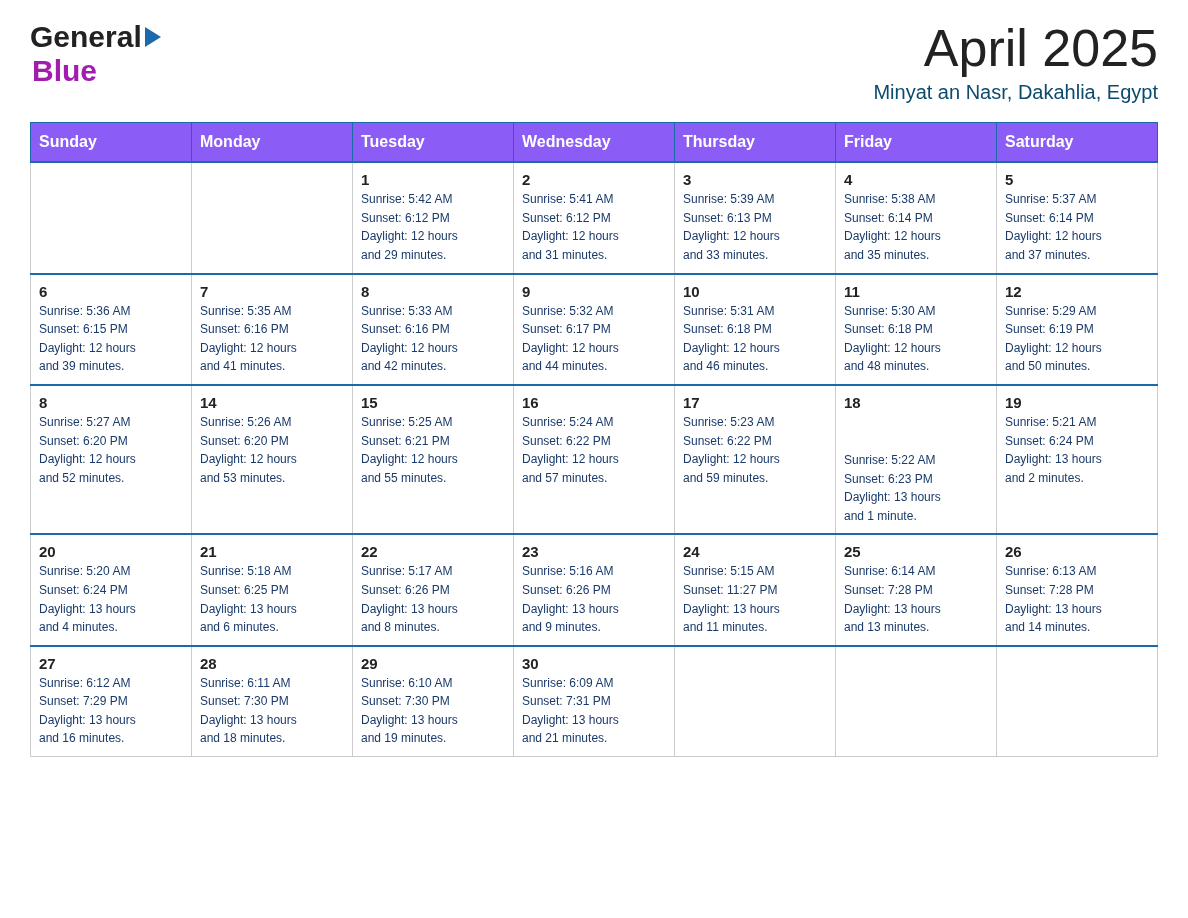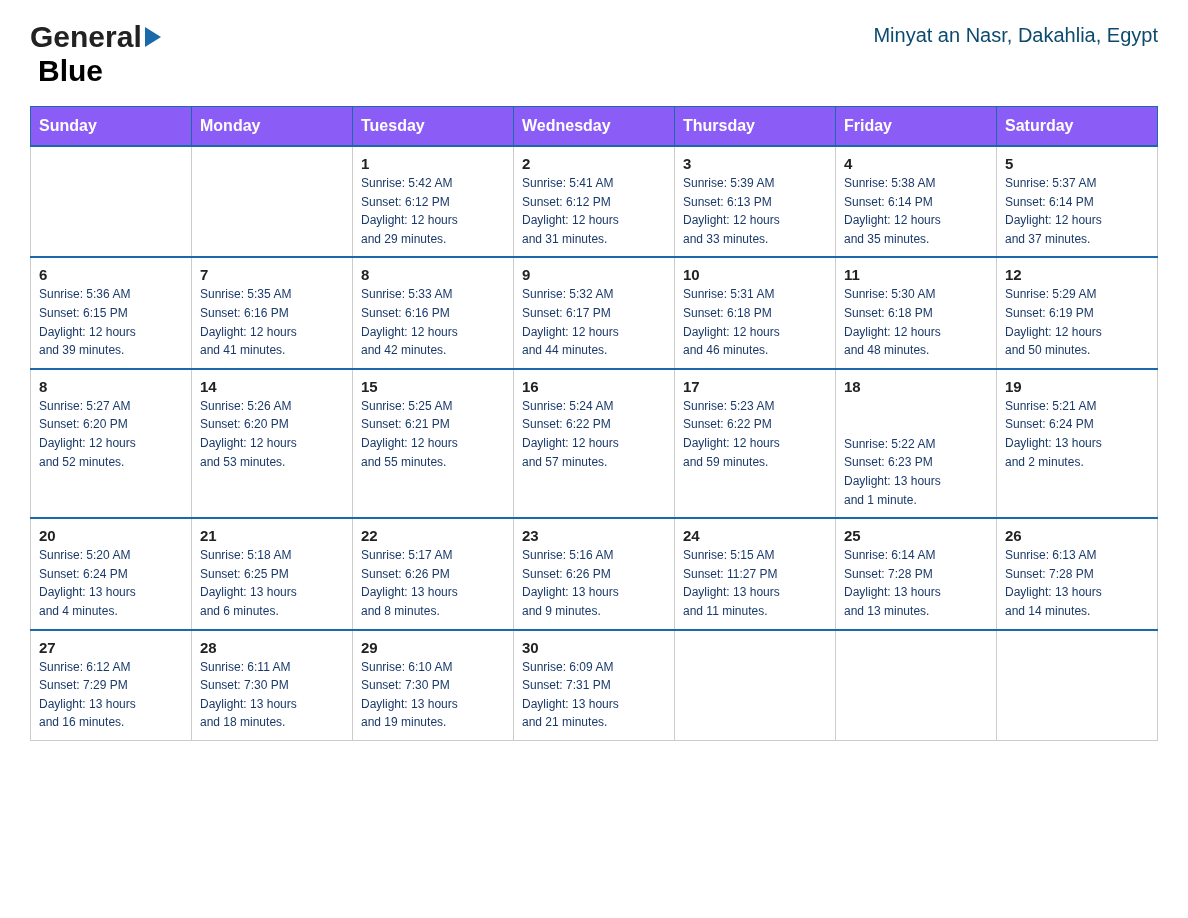"Blue" .logo-line2 { color: #000000 -> #a21caf; margin-left: 8px -> 2px }
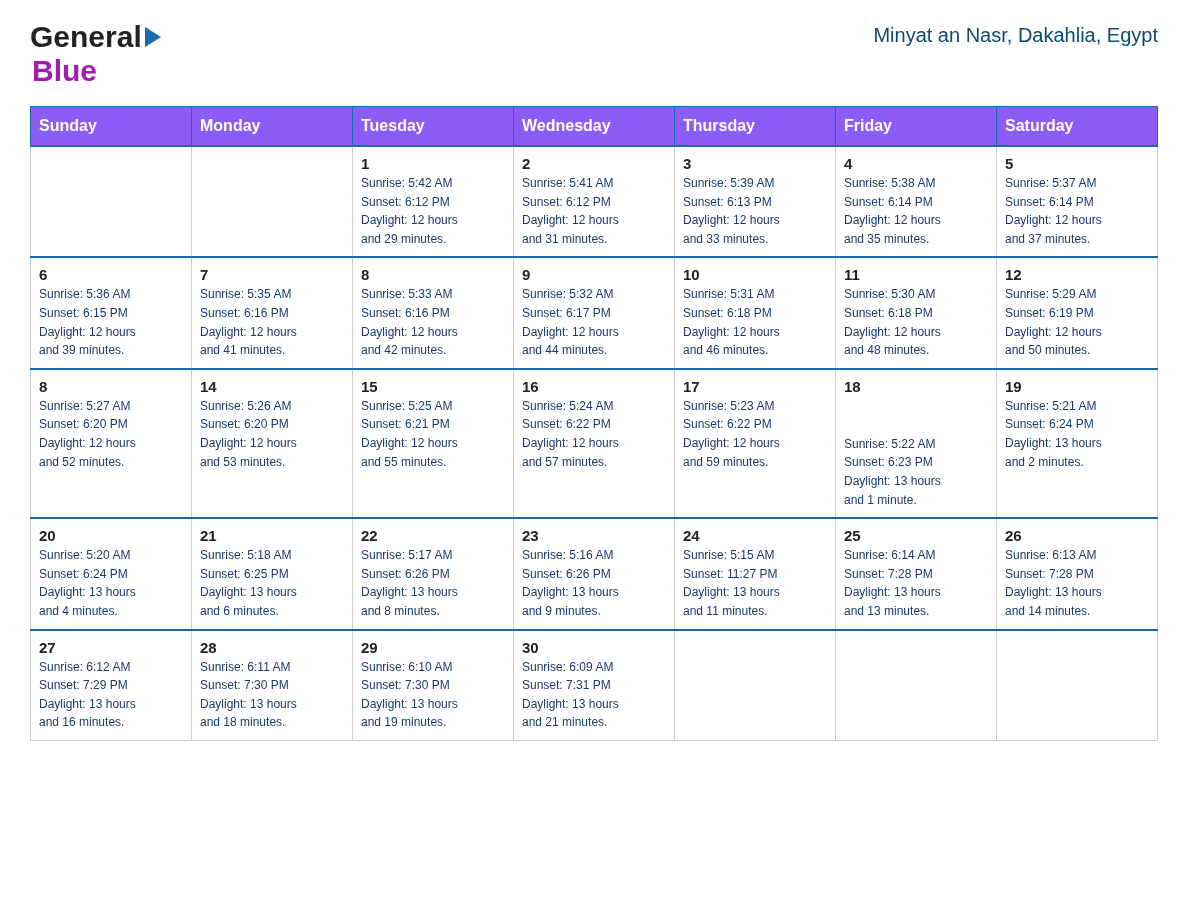"April 2025" div.main-title { html: none -> <div>April 2025</div> }
